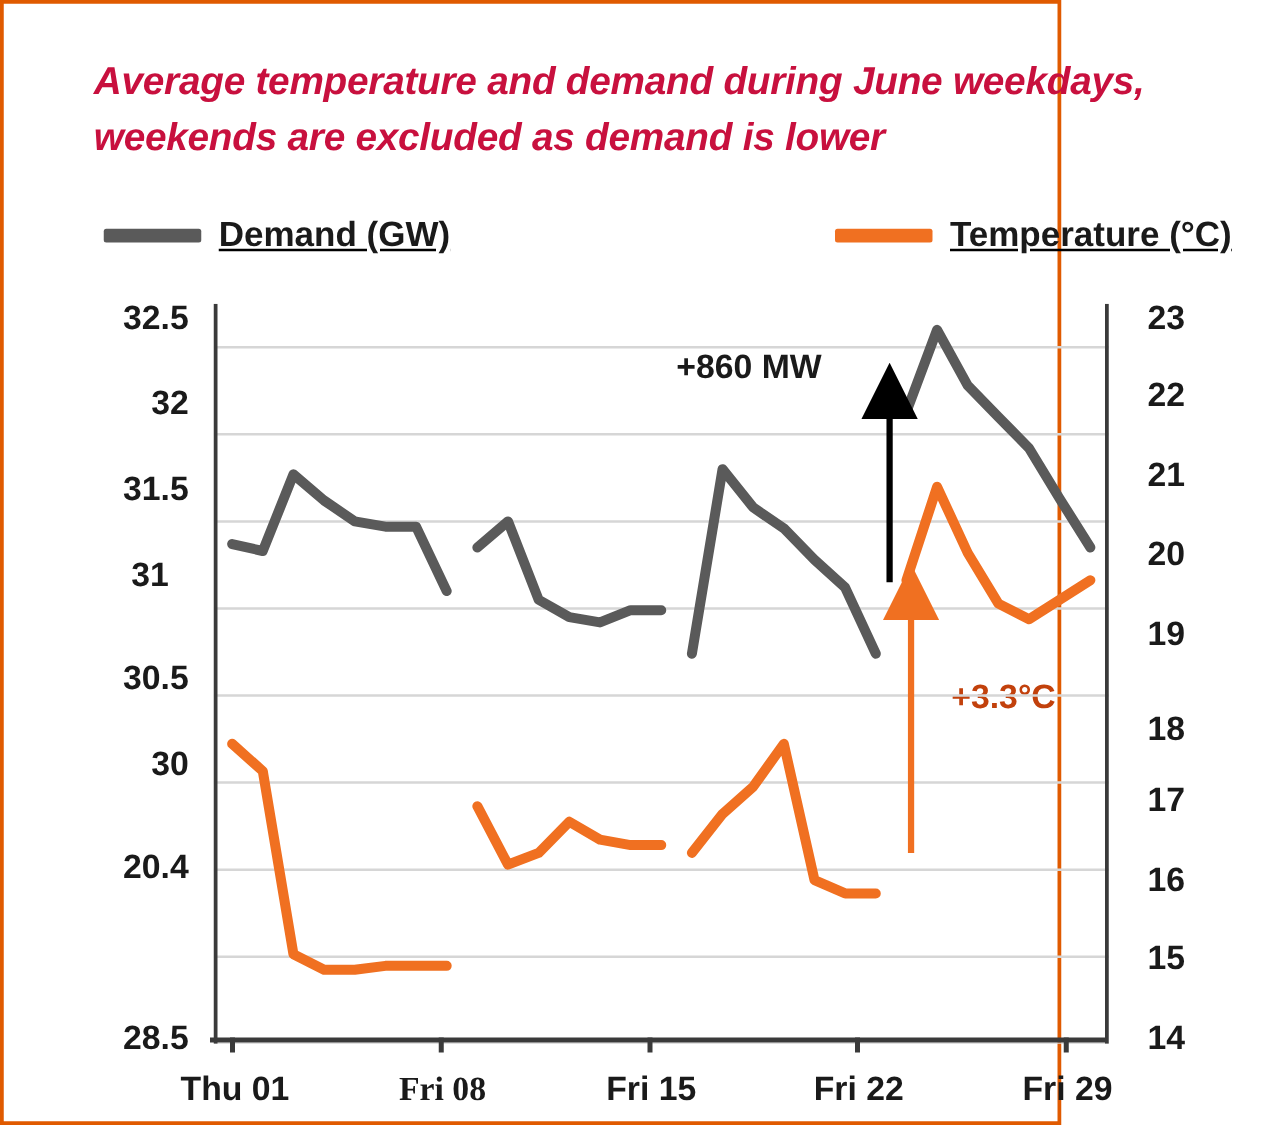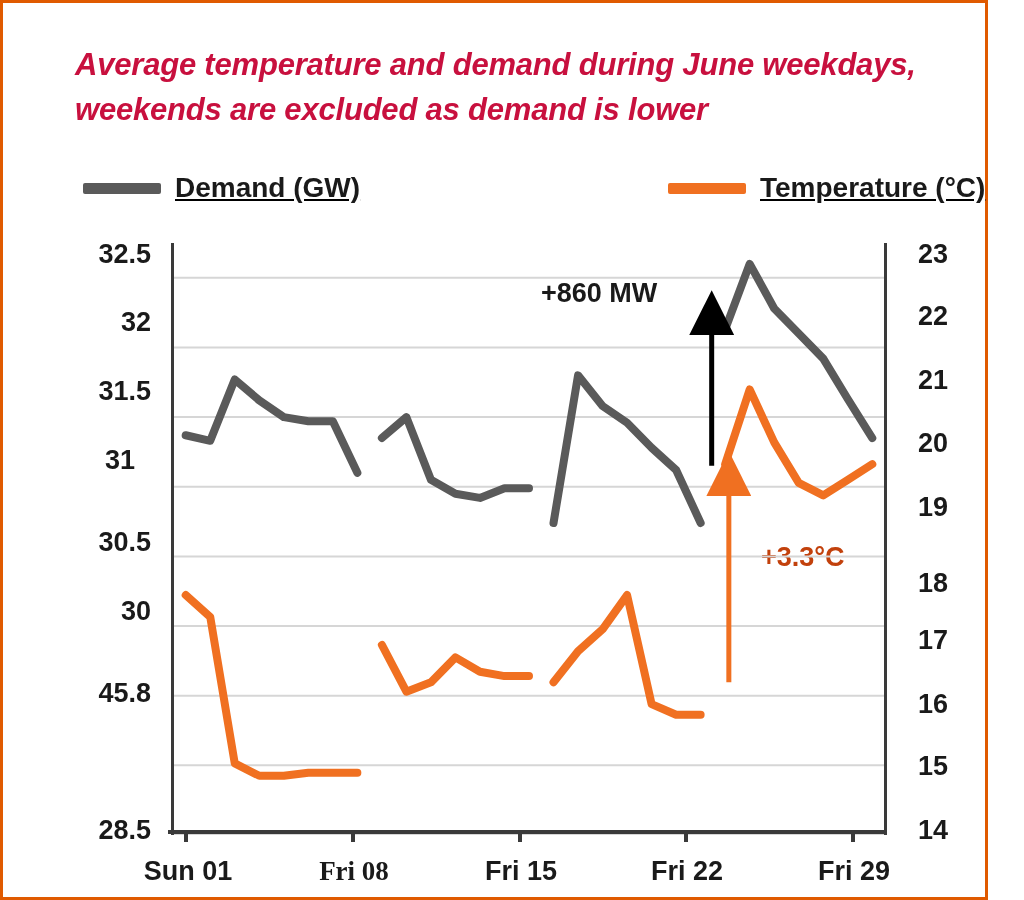"Average temperature and demand during" #frame { width: 988px -> 849px }
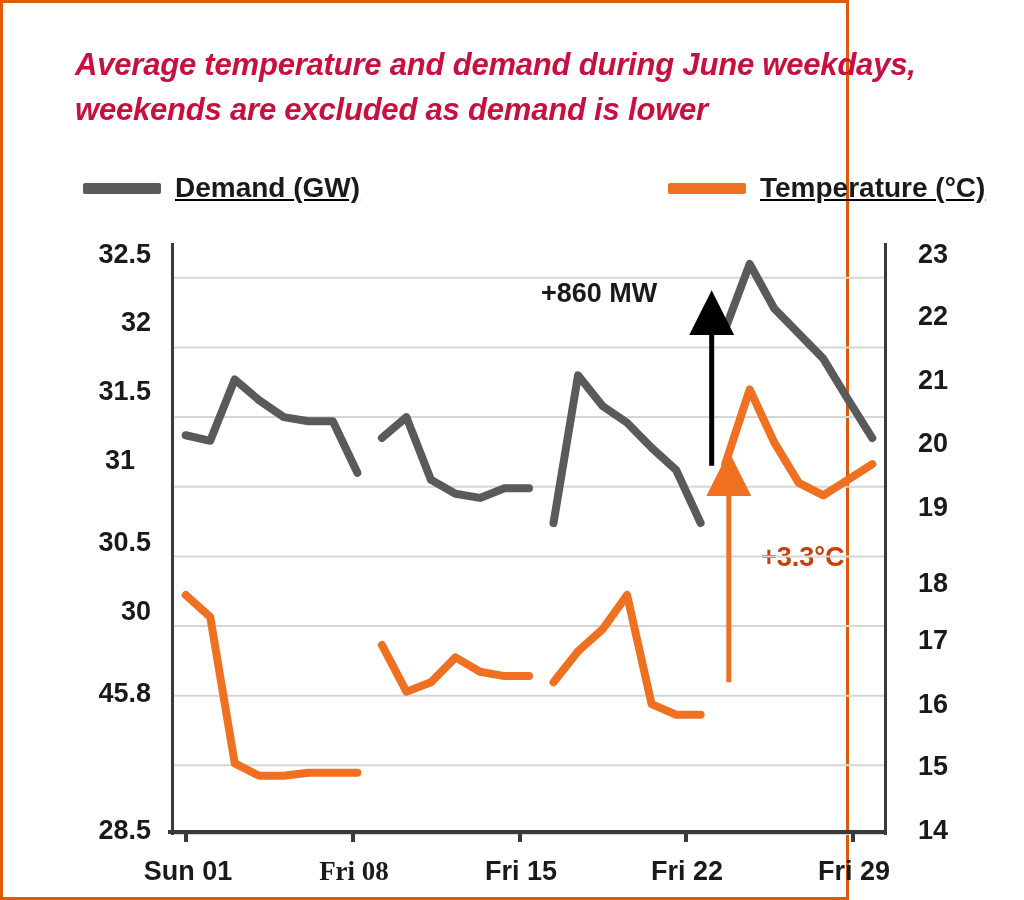"45.8" div.axis-label { text: 45.8 -> 20.4 }
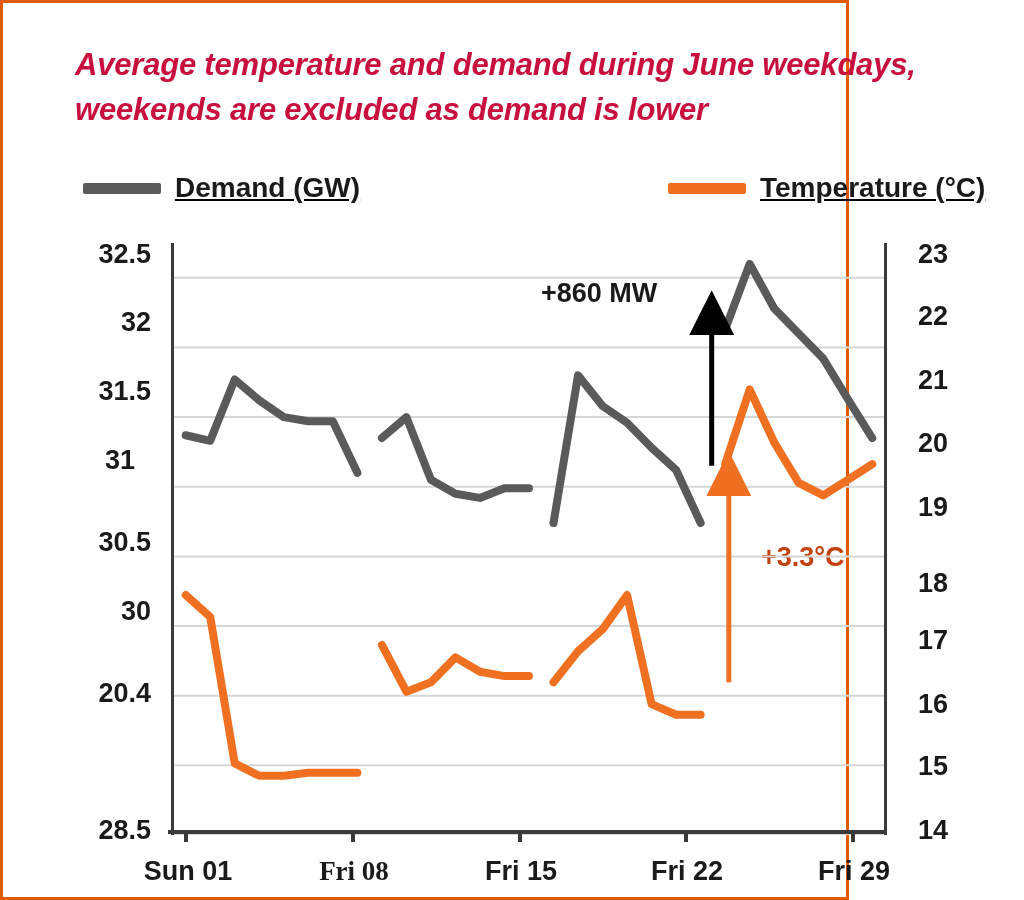"Sun 01" div.axis-label { text: Sun -> Thu }
